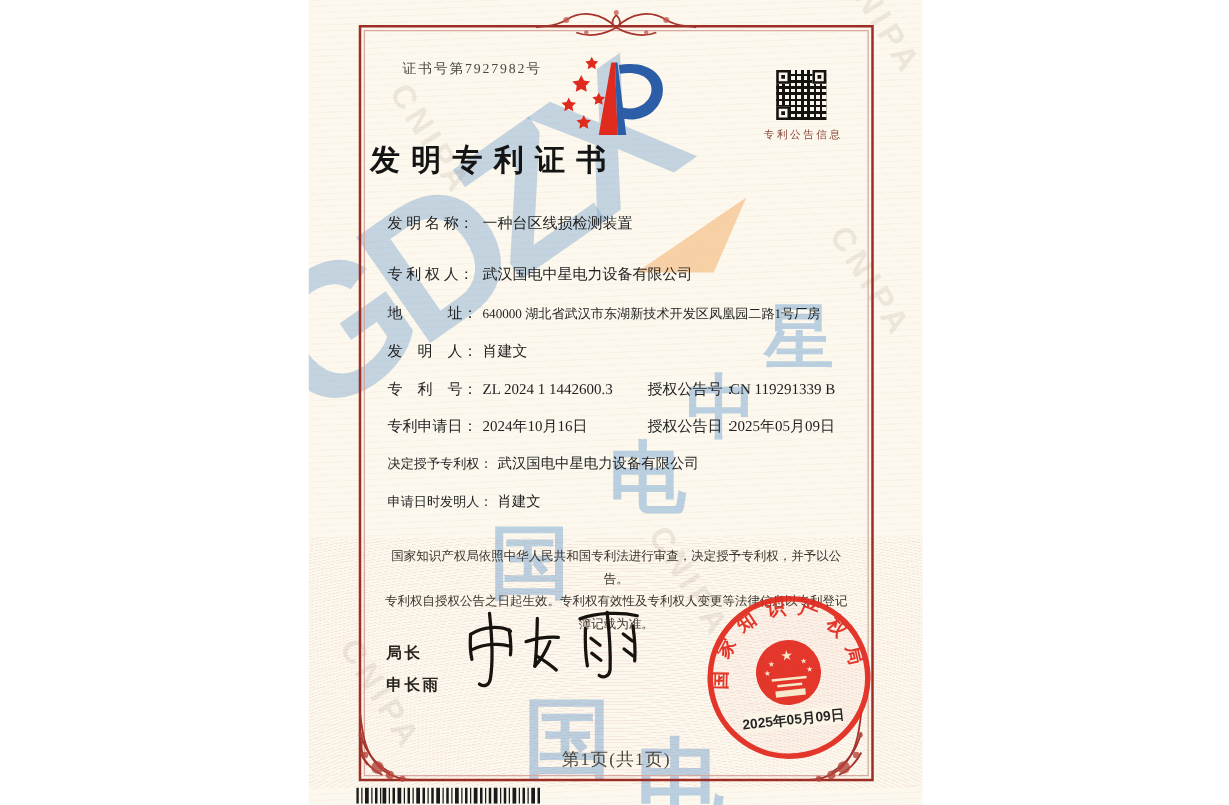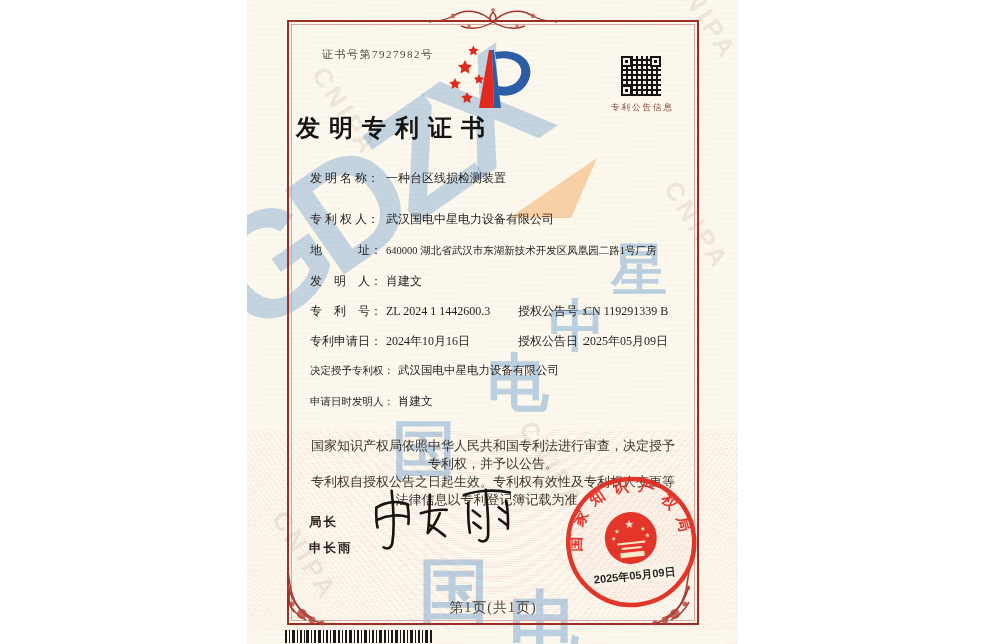"国家知识产权局依照中华人民共和国专利法进行审查，决定授予专利权，并予以公告。" .declaration { font-size: 13px -> 10px }
